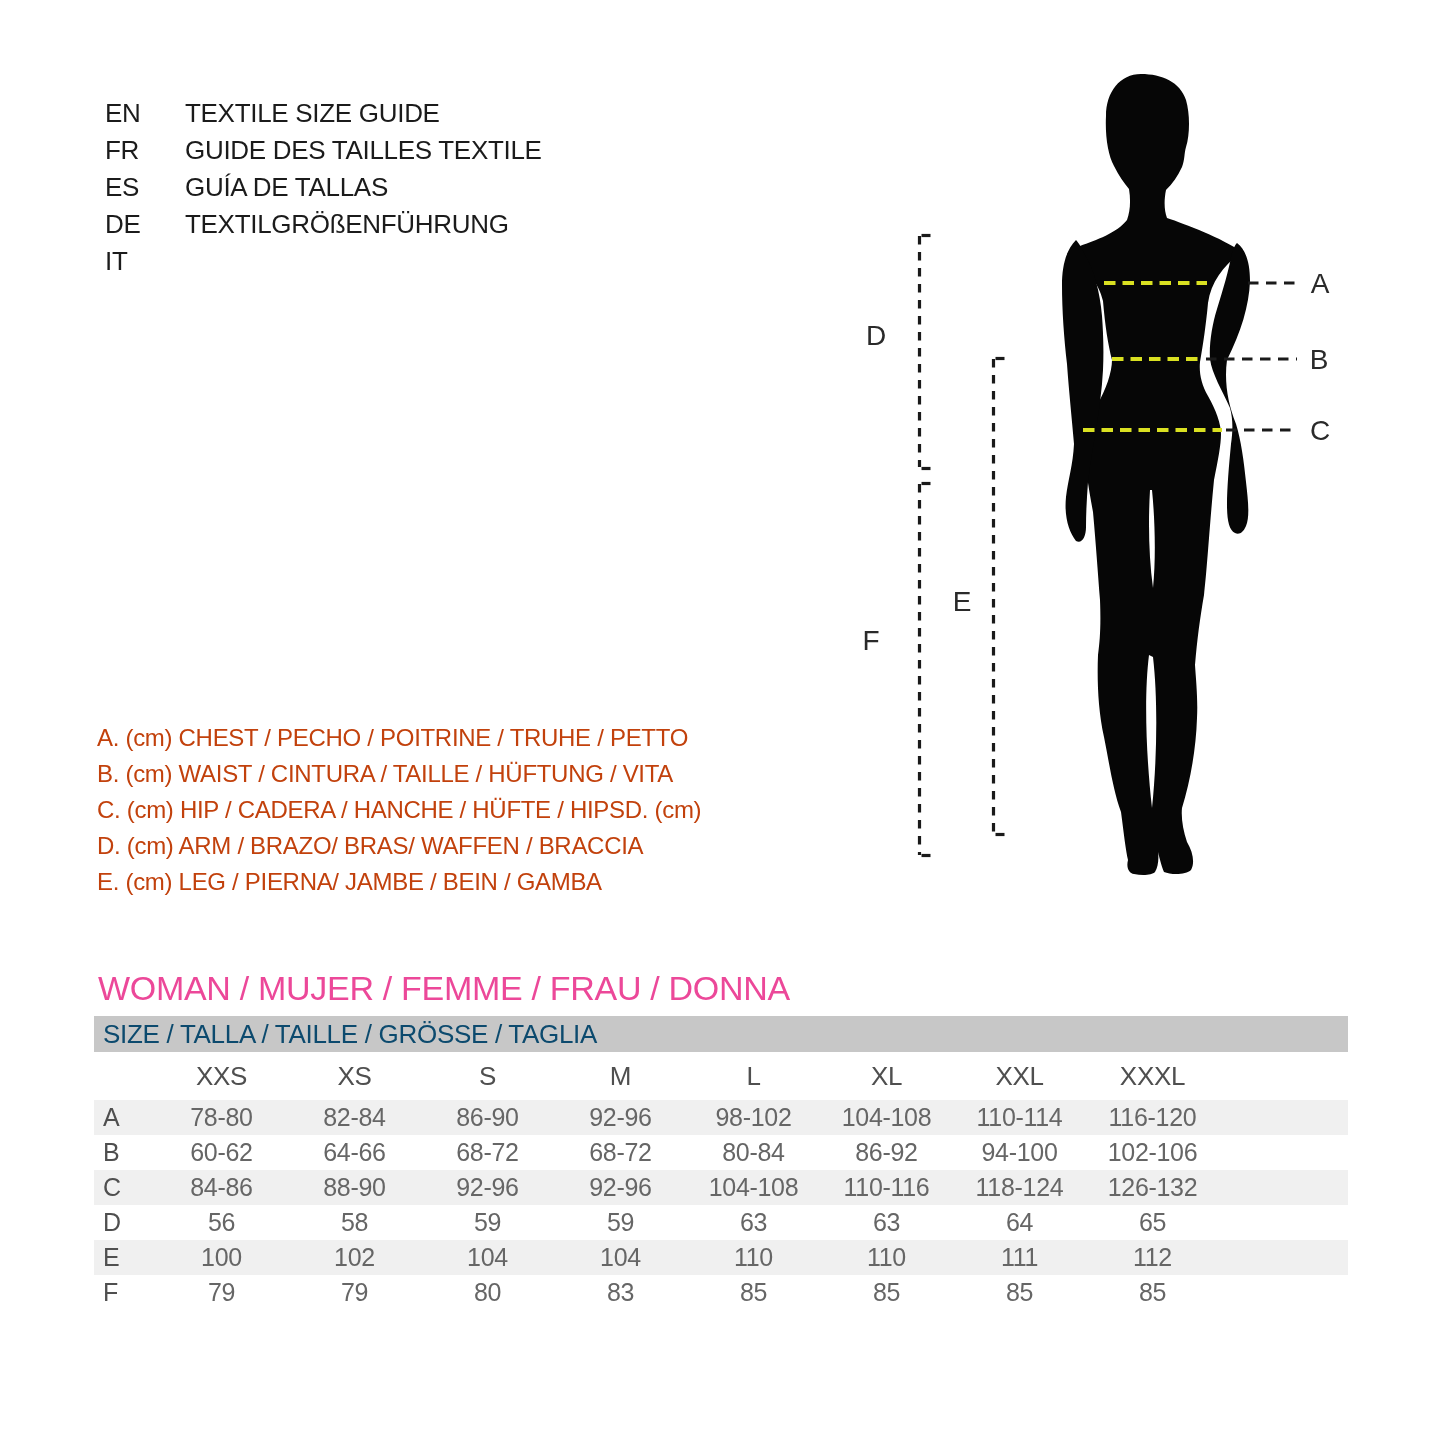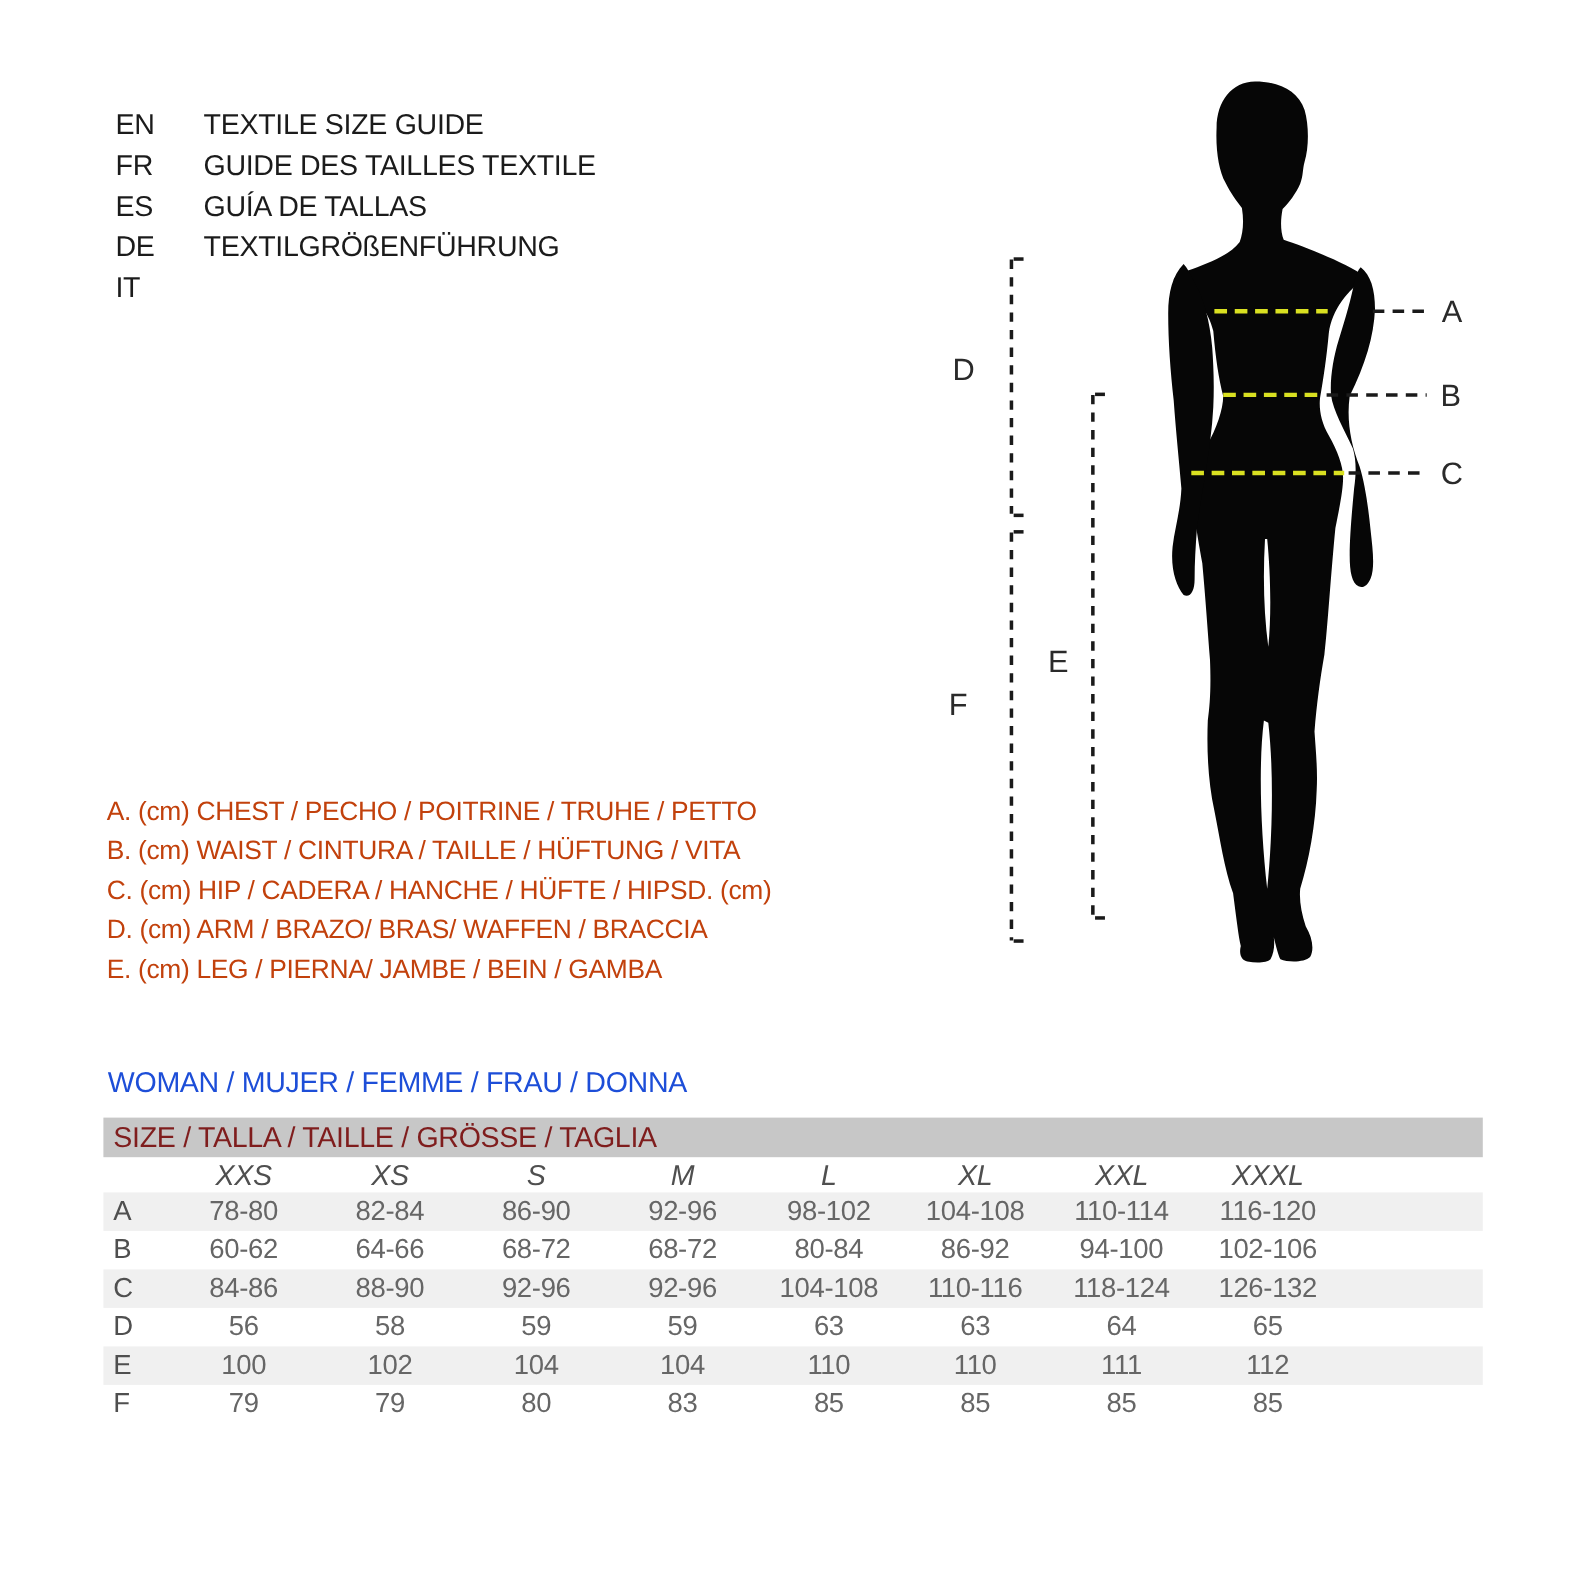"WOMAN / MUJER / FEMME" .audience { color: #1d4ed8 -> #ec4899; font-size: 26px -> 34px }
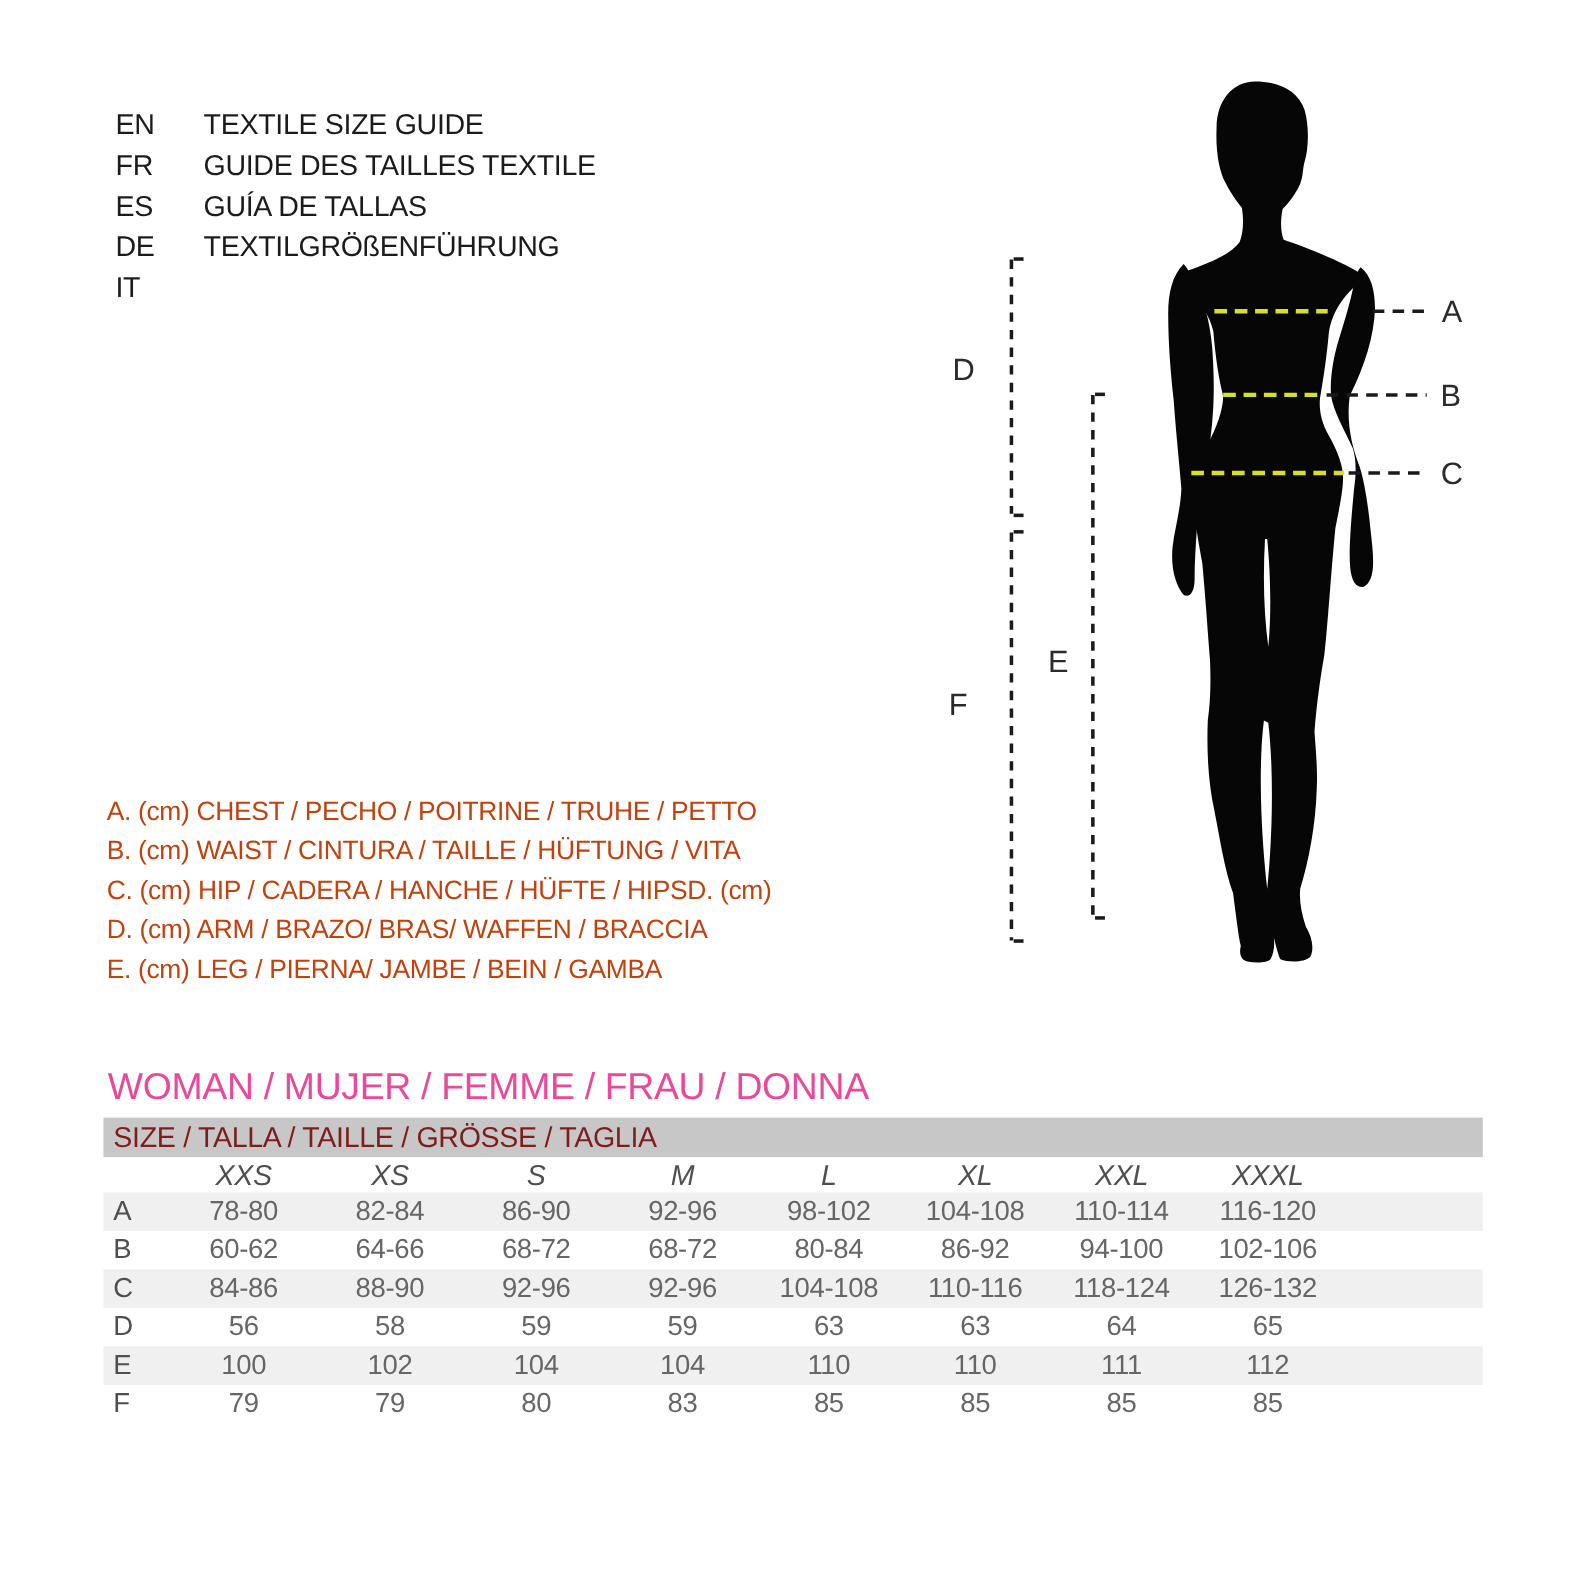"SIZE / TALLA / TAILLE" .t-header { color: #7f1d1d -> #0c4a6e }
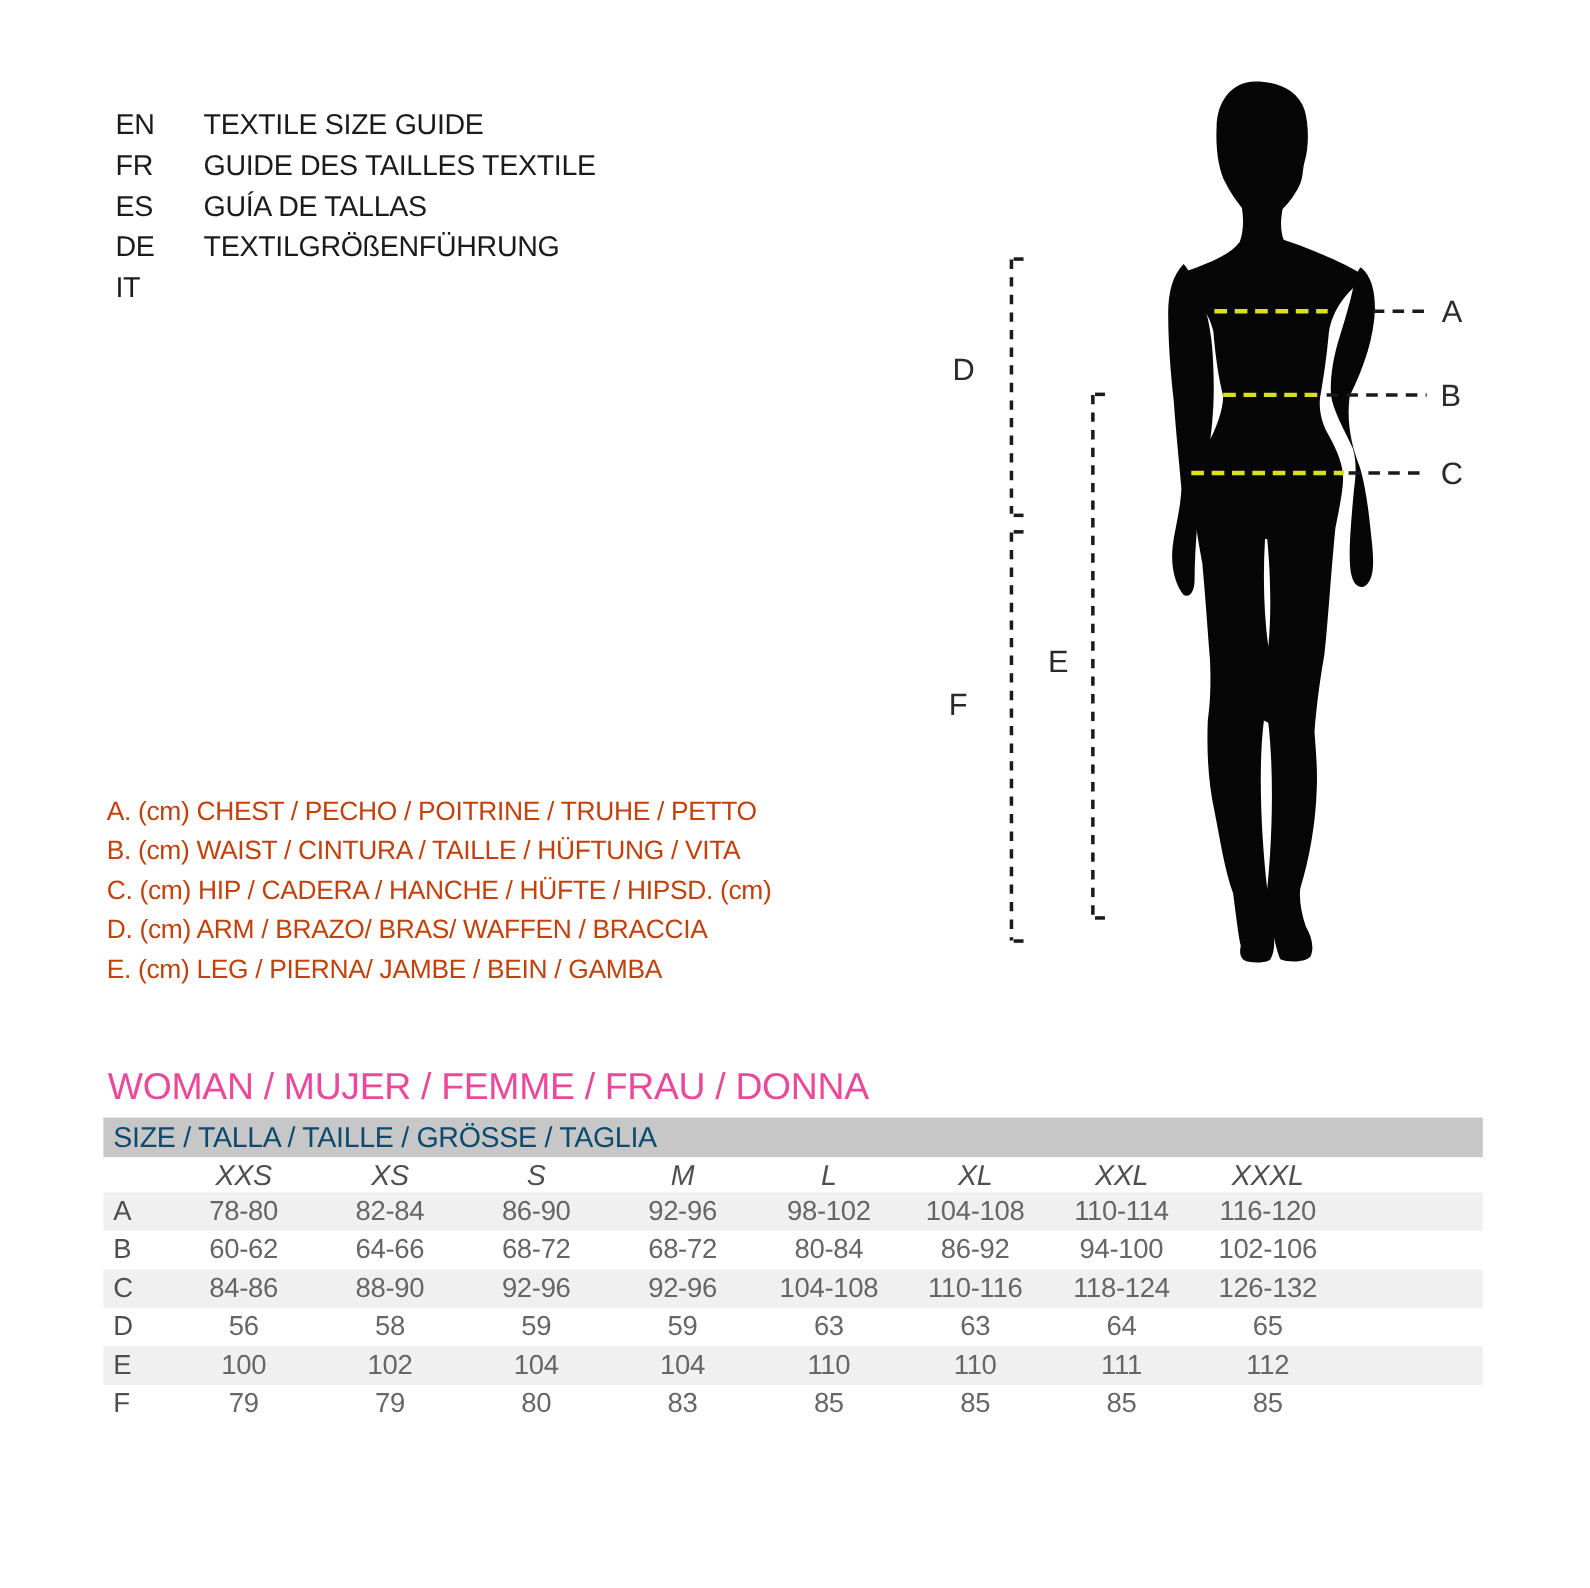"XXS" .tr.sizes { font-style: italic -> none; height: 32px -> 48px }
